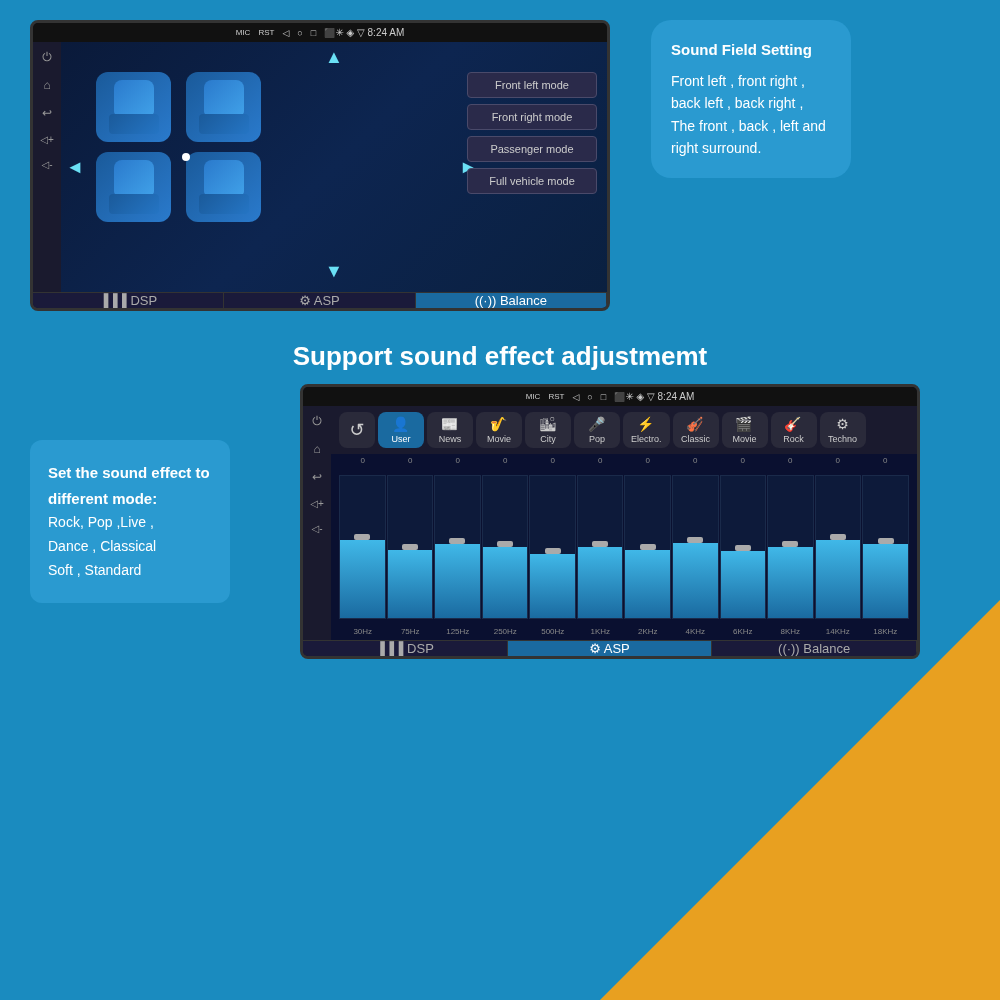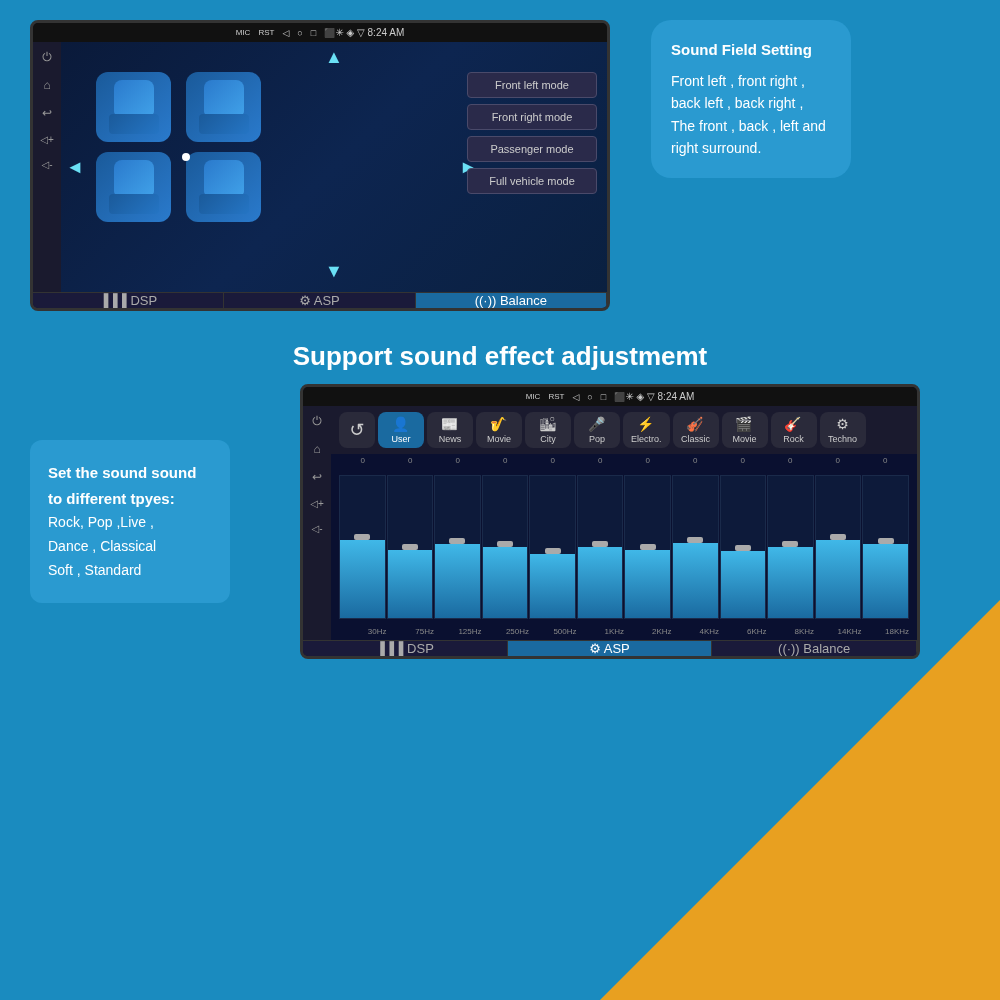"Set the sound sound to" div.sound-info-title { text: sound to different tpyes -> effect to different mode }
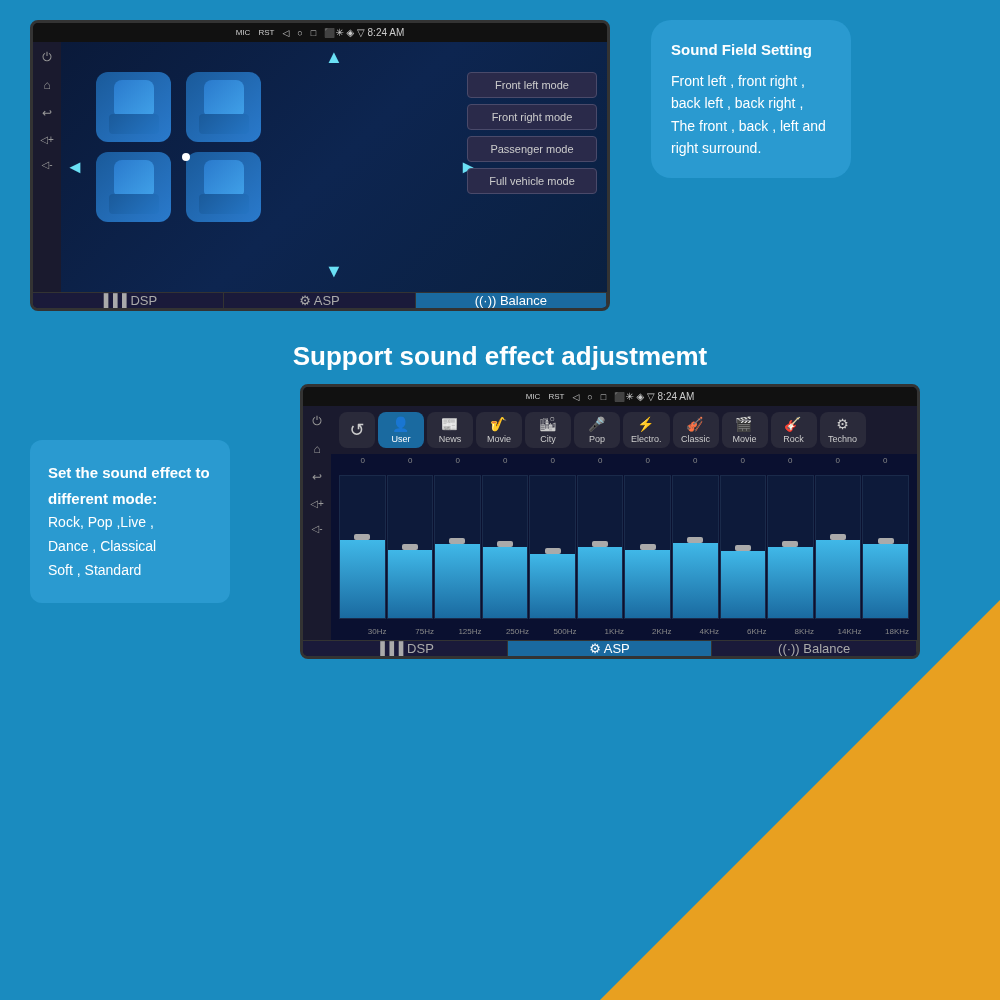"30Hz" .eq-freq-label { text-align: right -> center }
